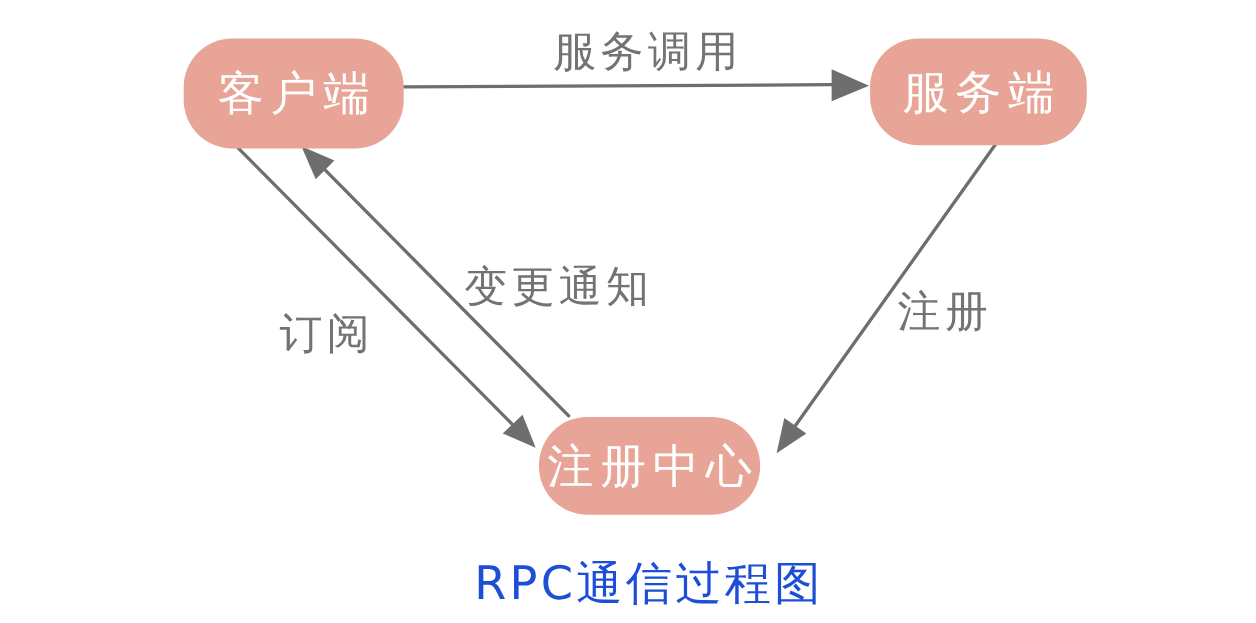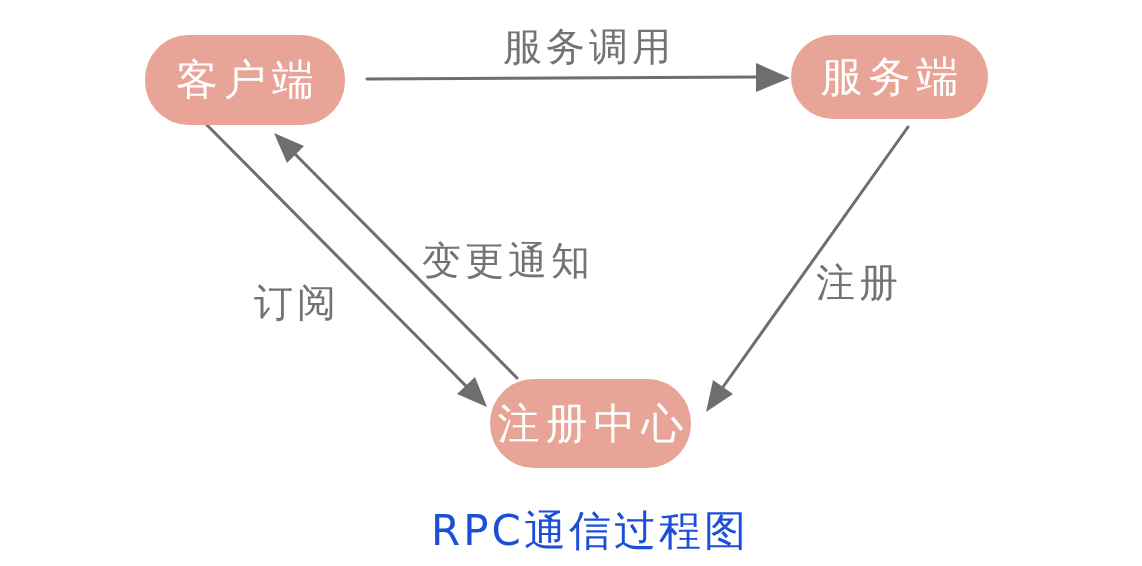"客户端" .node-client { height: 90px -> 100px; left: 145px -> 167px }
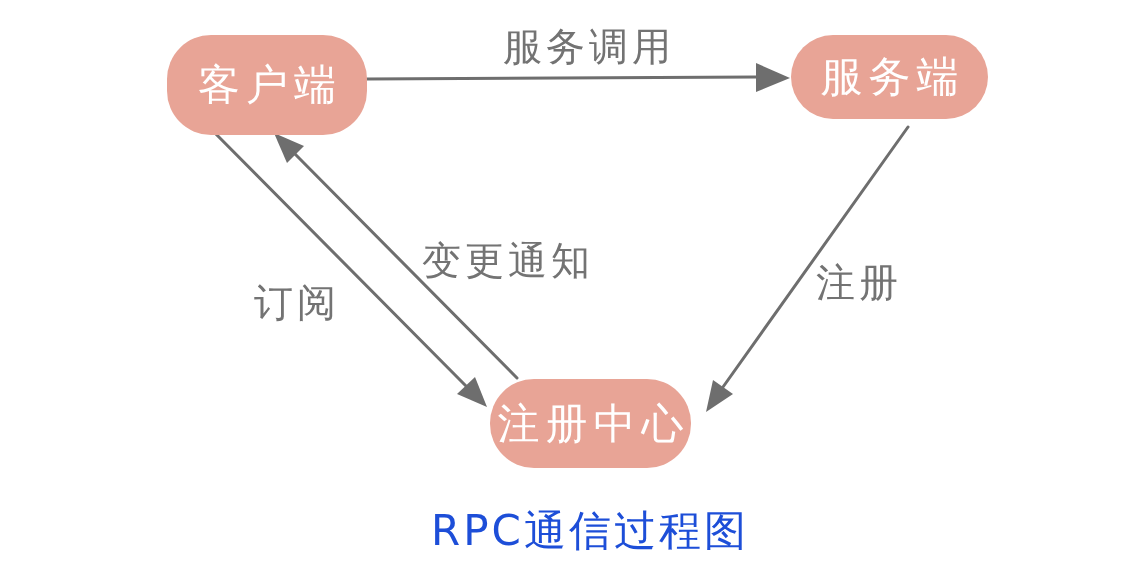"服务端" .node-server { height: 84px -> 97px }
